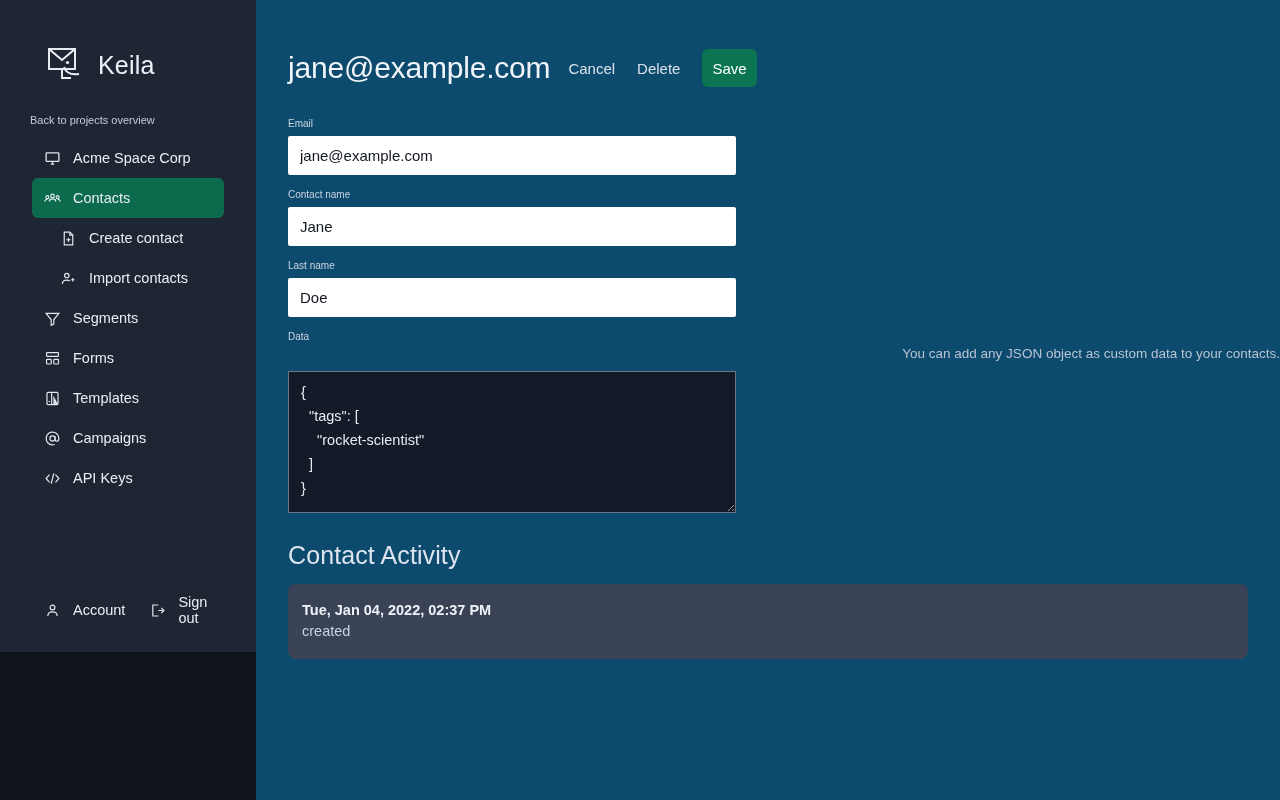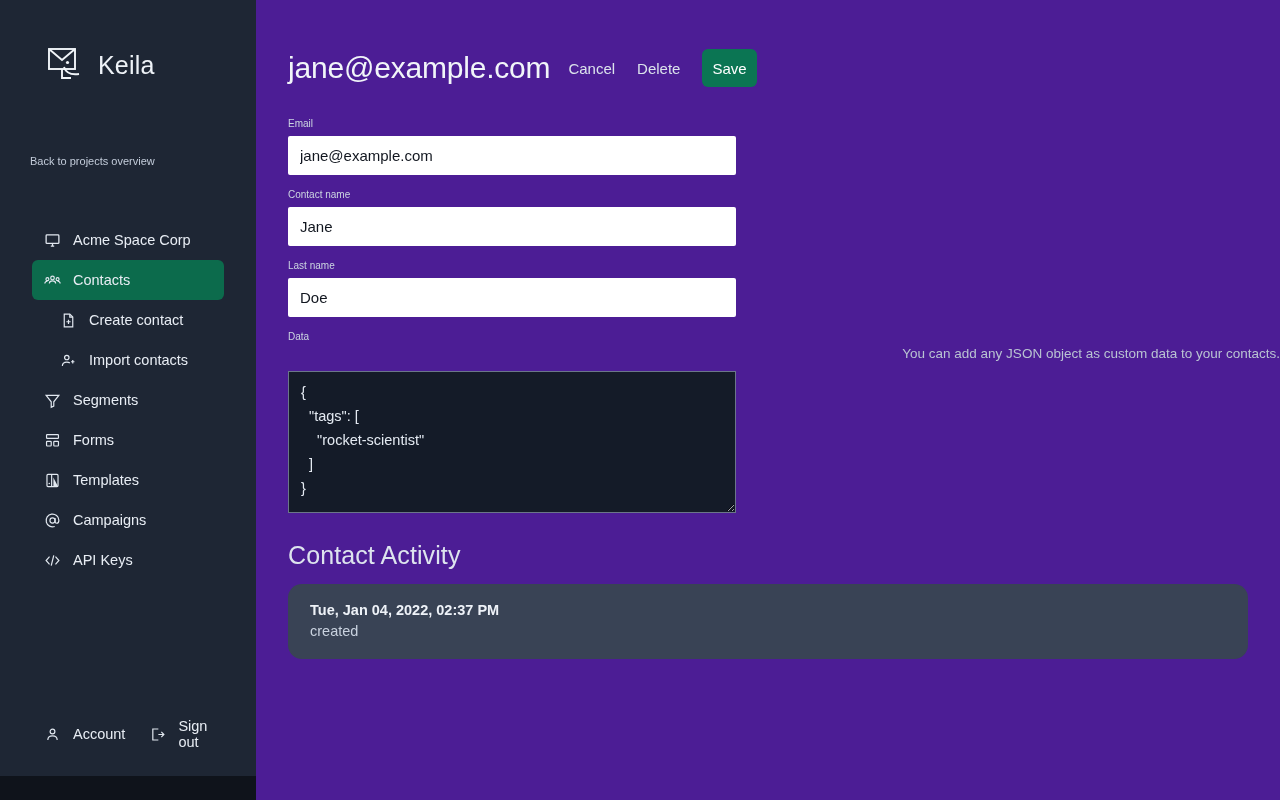"Keila" .sidebar { gap: 41px -> none; height: 776px -> 652px }
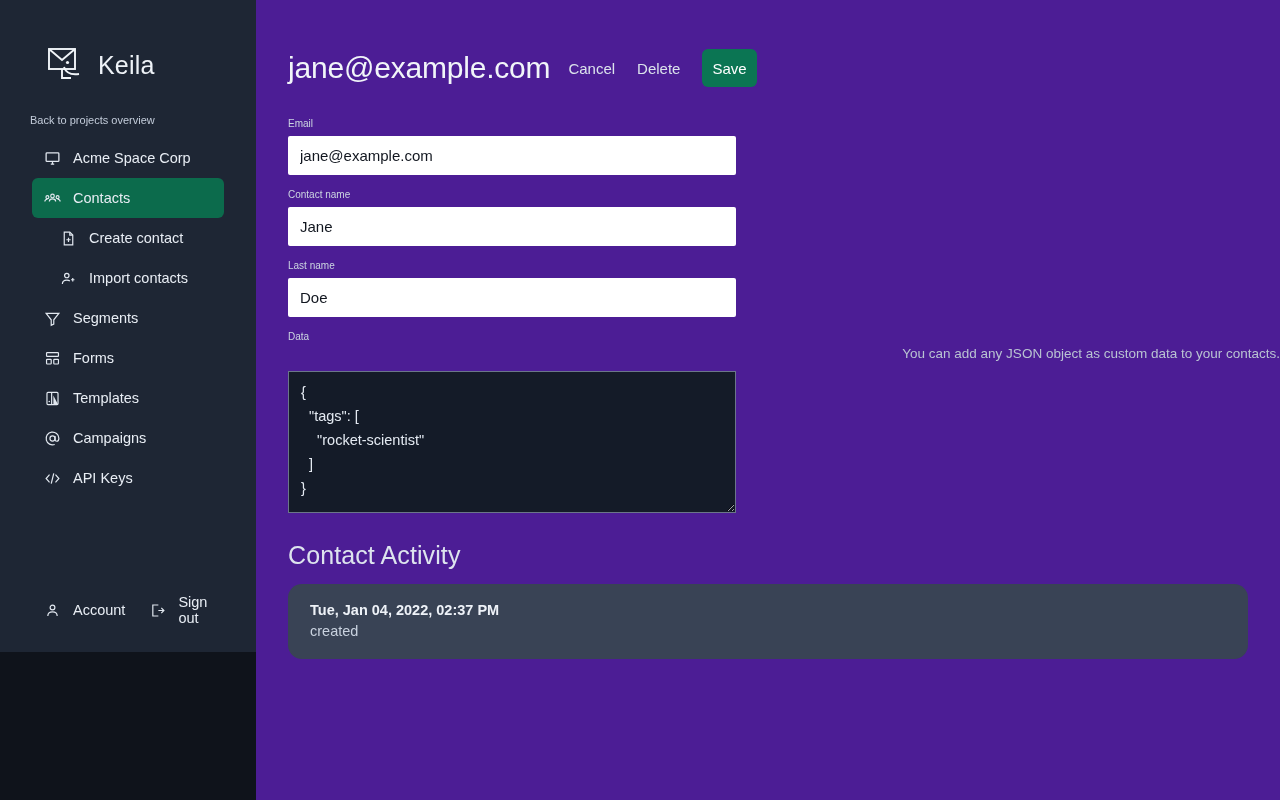"jane@example.com" .main { background: #4c1d95 -> #0c4a6e }
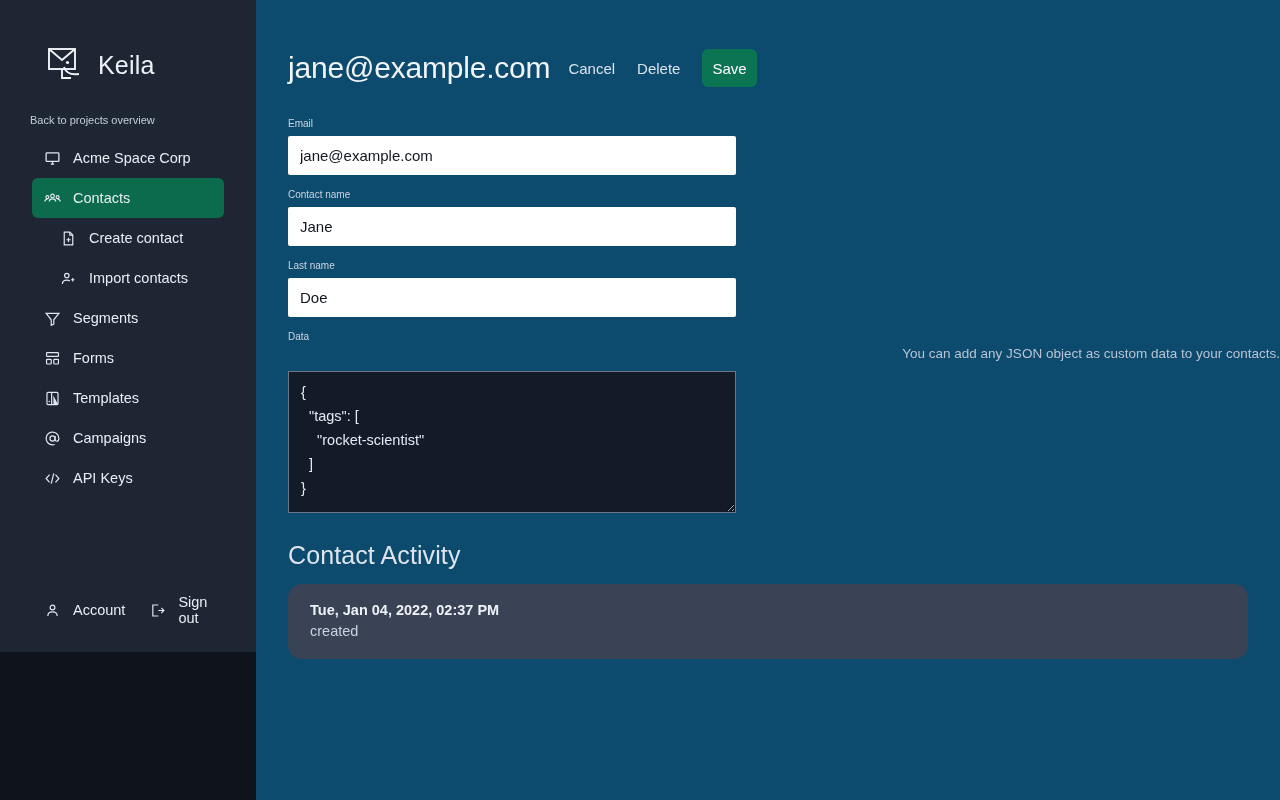"Tue, Jan 04, 2022, 02:37" .activity-card { border-radius: 14px -> 8px; padding: 18px 14px 20px 22px -> 18px 14px 20px 14px }
